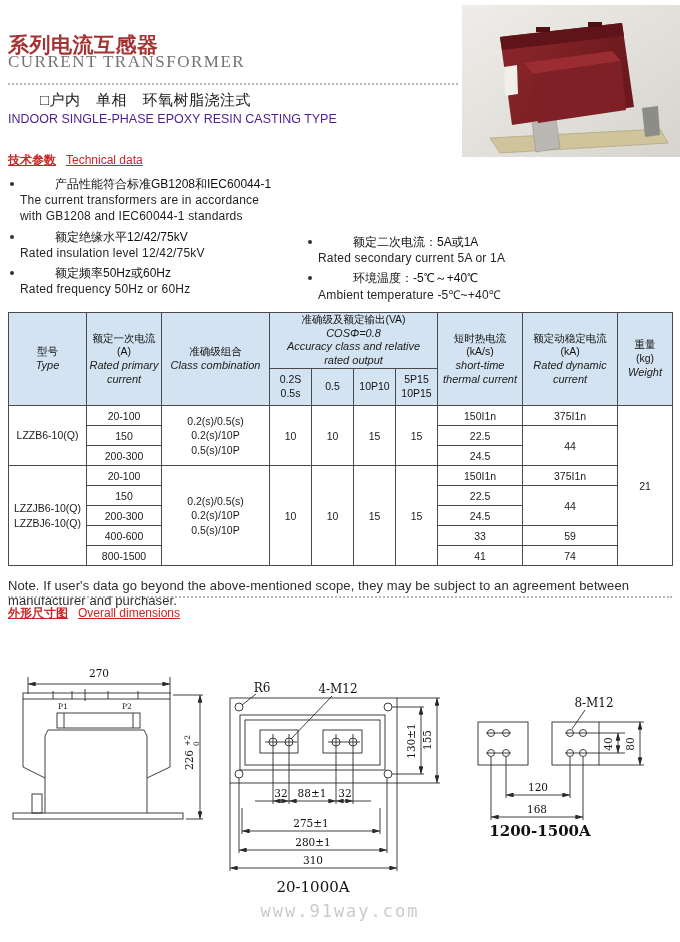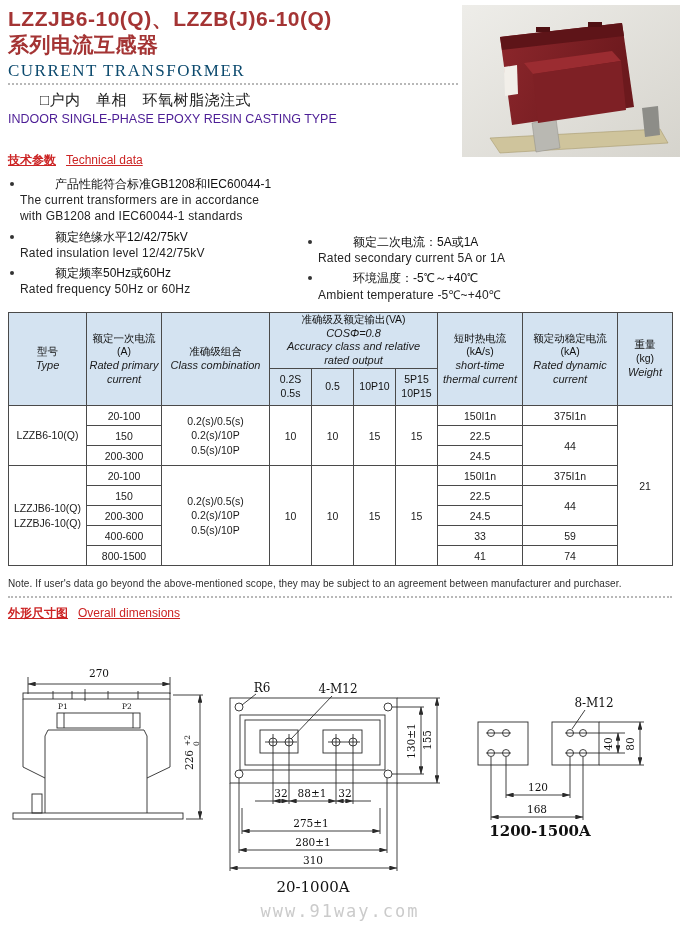"LZZJB6-10(Q)、LZZB(J)6-10(Q)" div.abs { html: <div>LZZJB6-10(Q)、LZZB(J)6-10(Q)</div> -> none }
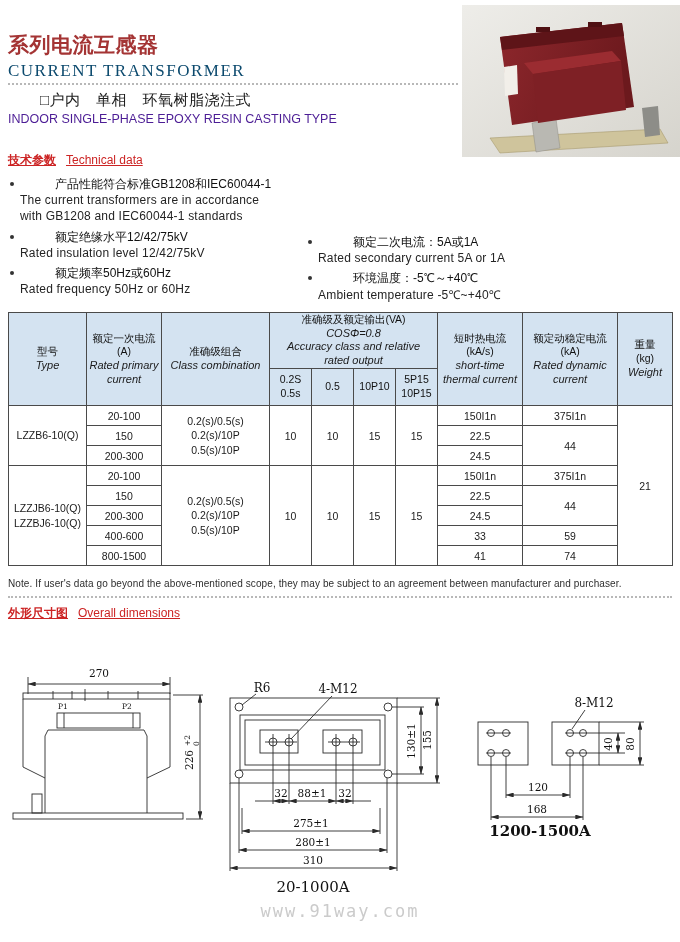"CURRENT TRANSFORMER" #ct-sub { color: #0c4a6e -> #737373; top: 61px -> 52px }
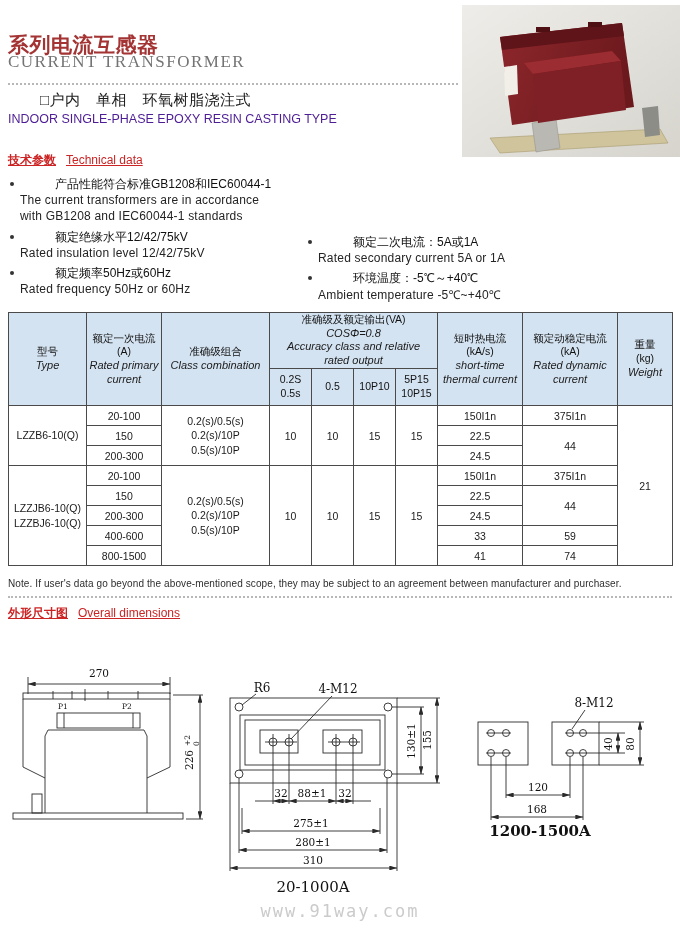"Note. If user's data go" #note-en { font-size: 10px -> 13px }
